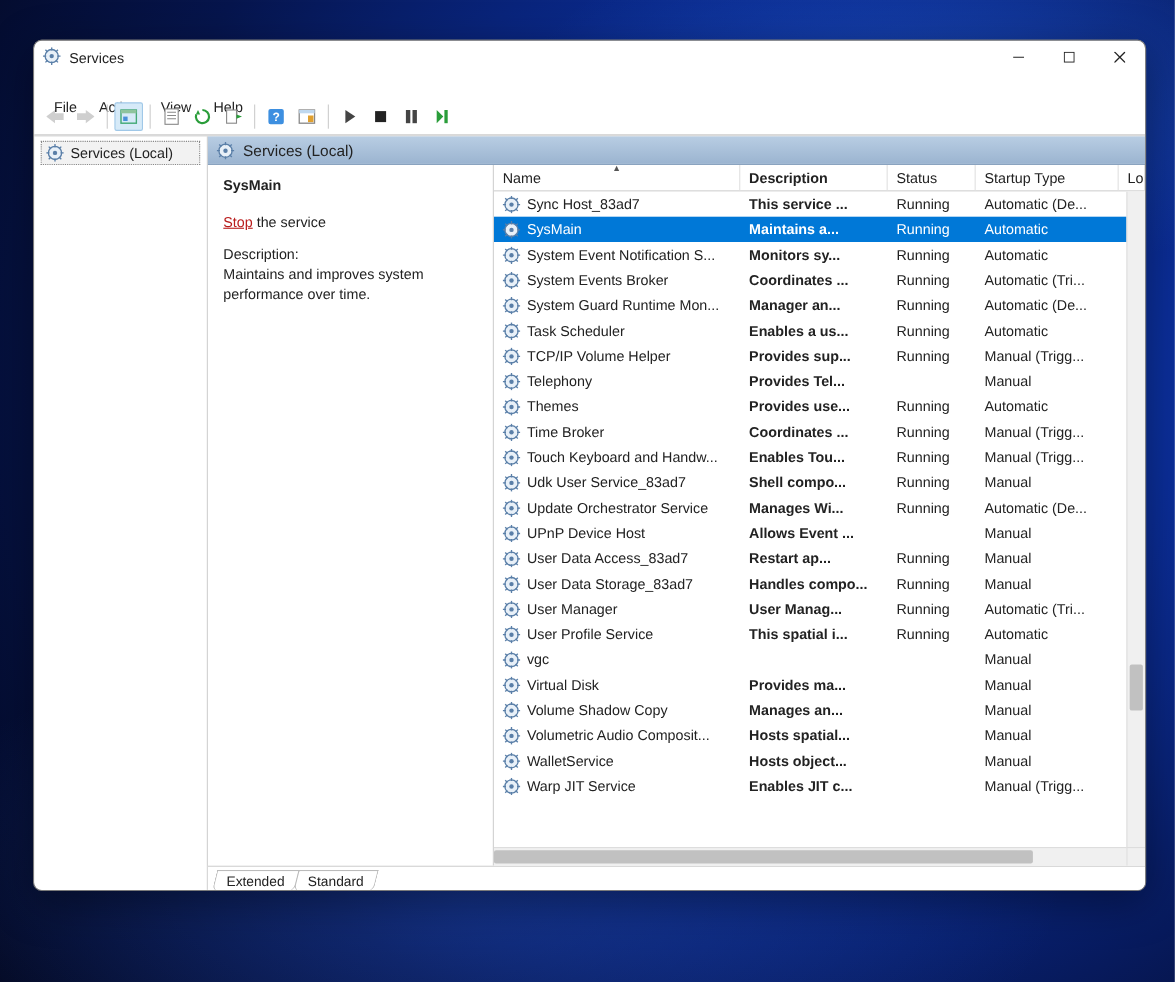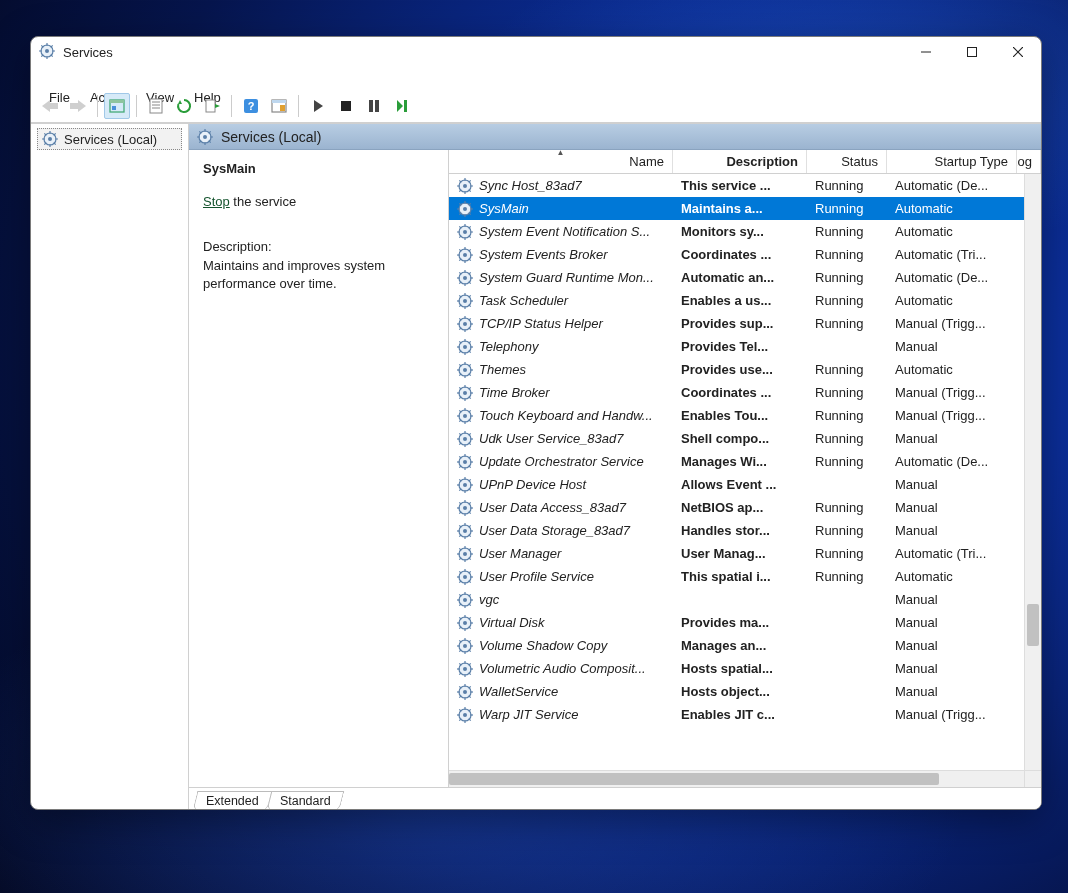"Name" .colh { justify-content: flex-end -> none }
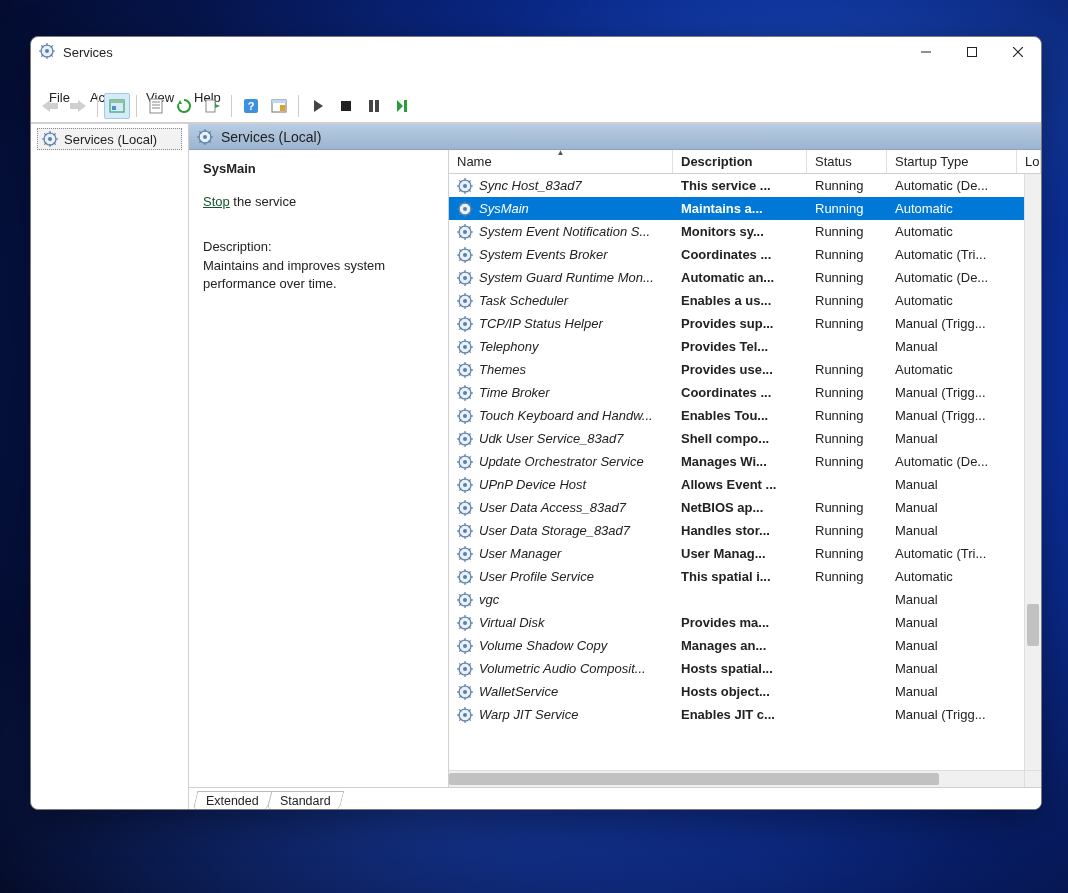"Sync Host_83ad7" .cell.c-name { font-style: italic -> none }
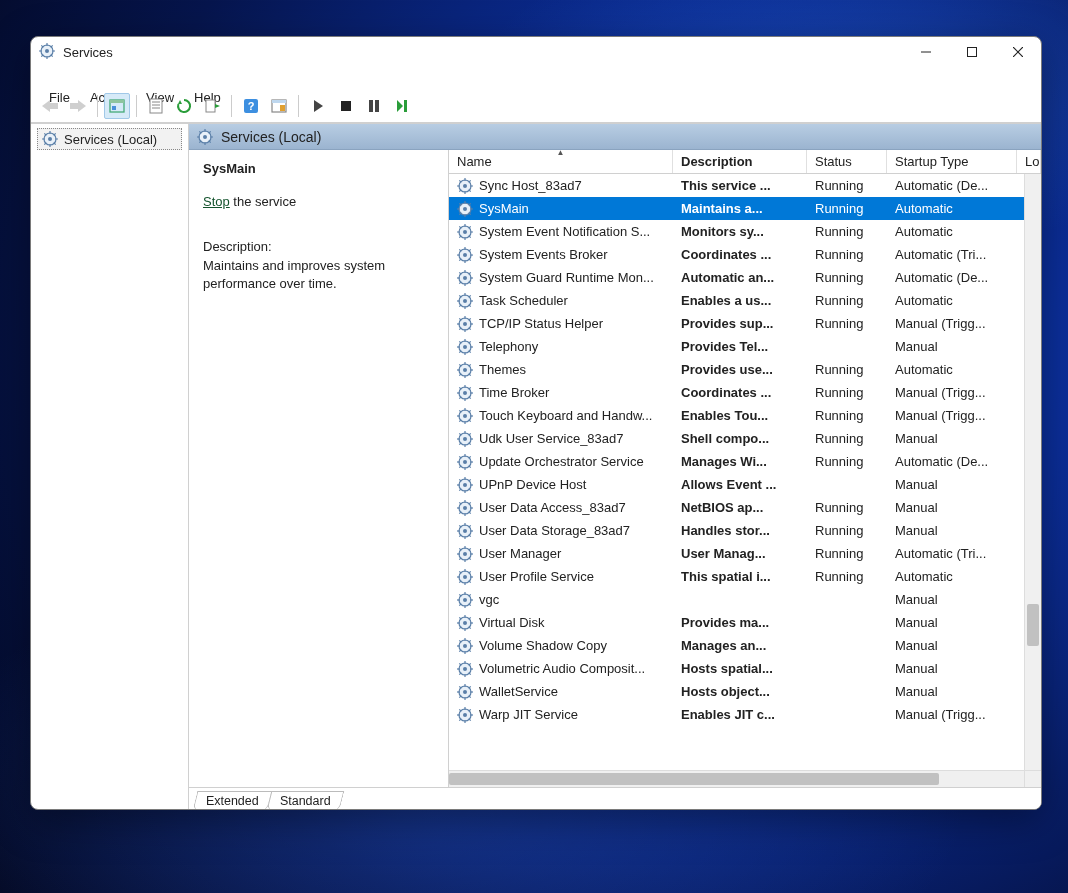"Stop" .detail a { color: #14532d -> #b91c1c }
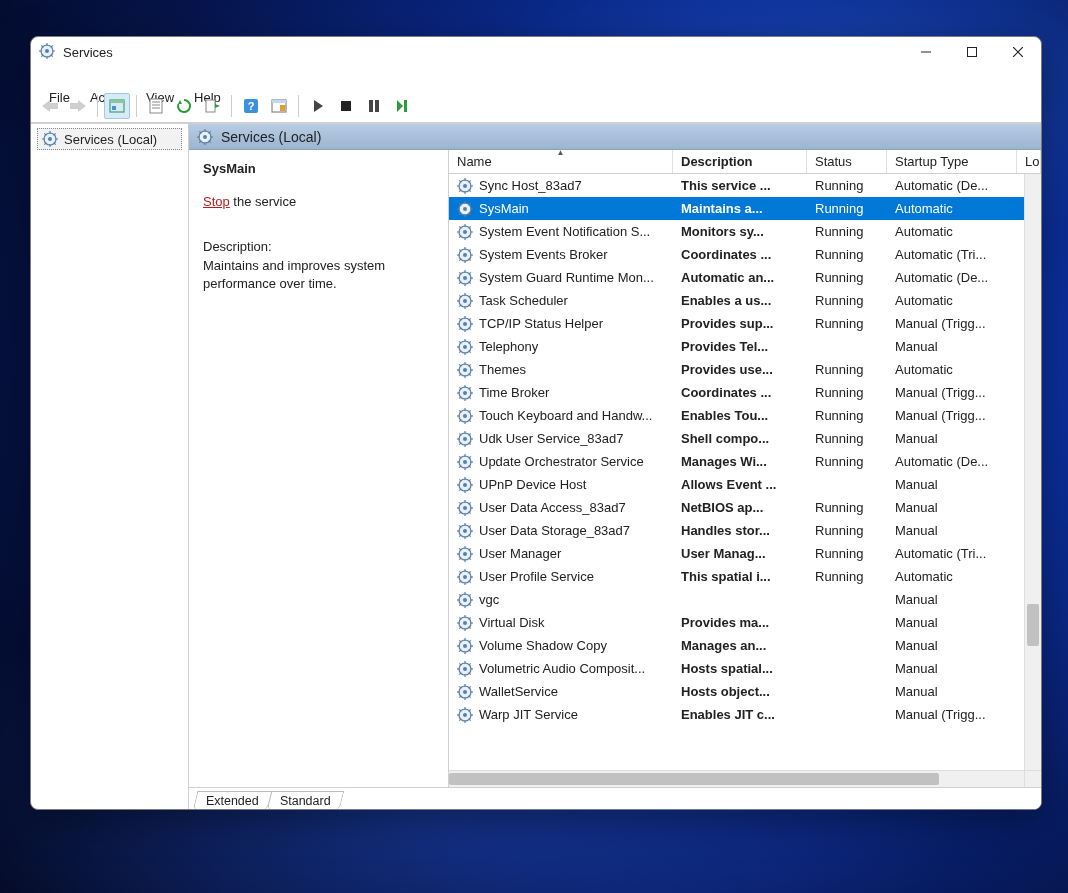"Description:" .detail .dlabel { margin-top: 26px -> 10px }
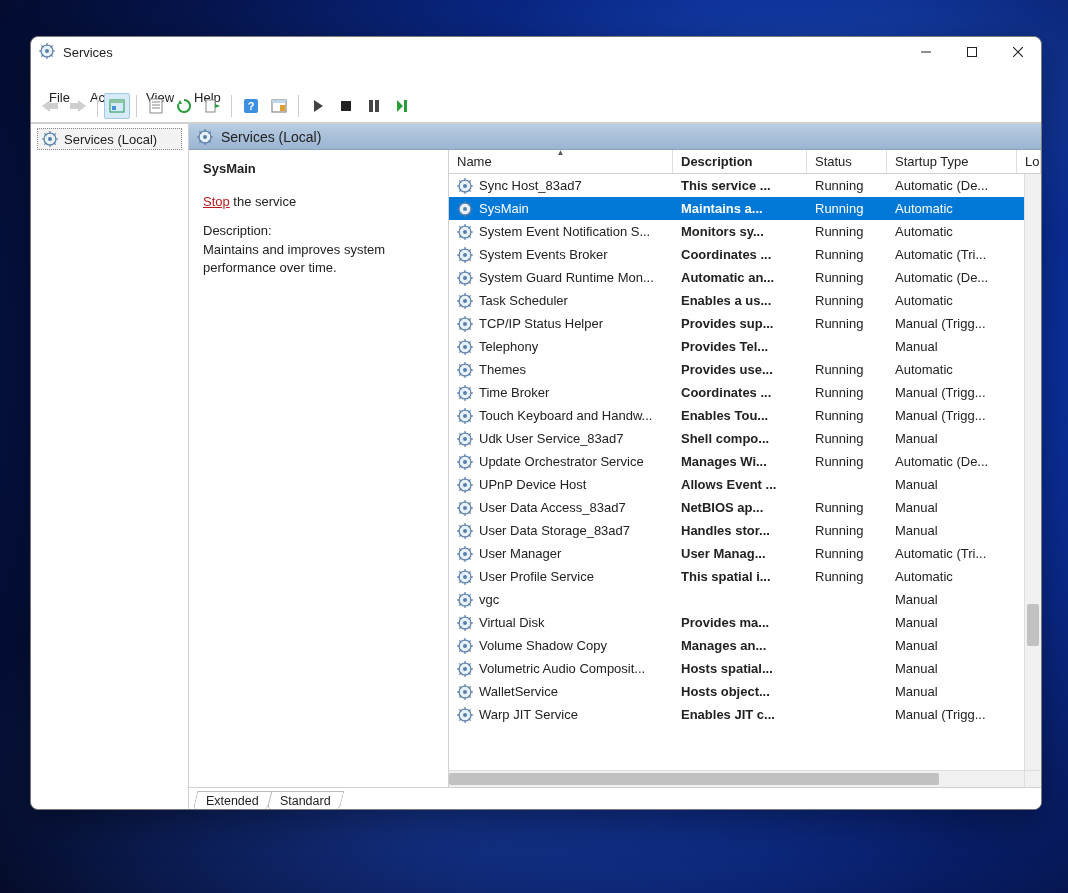"Automatic an..." div.cell { text: Automatic -> Manager }
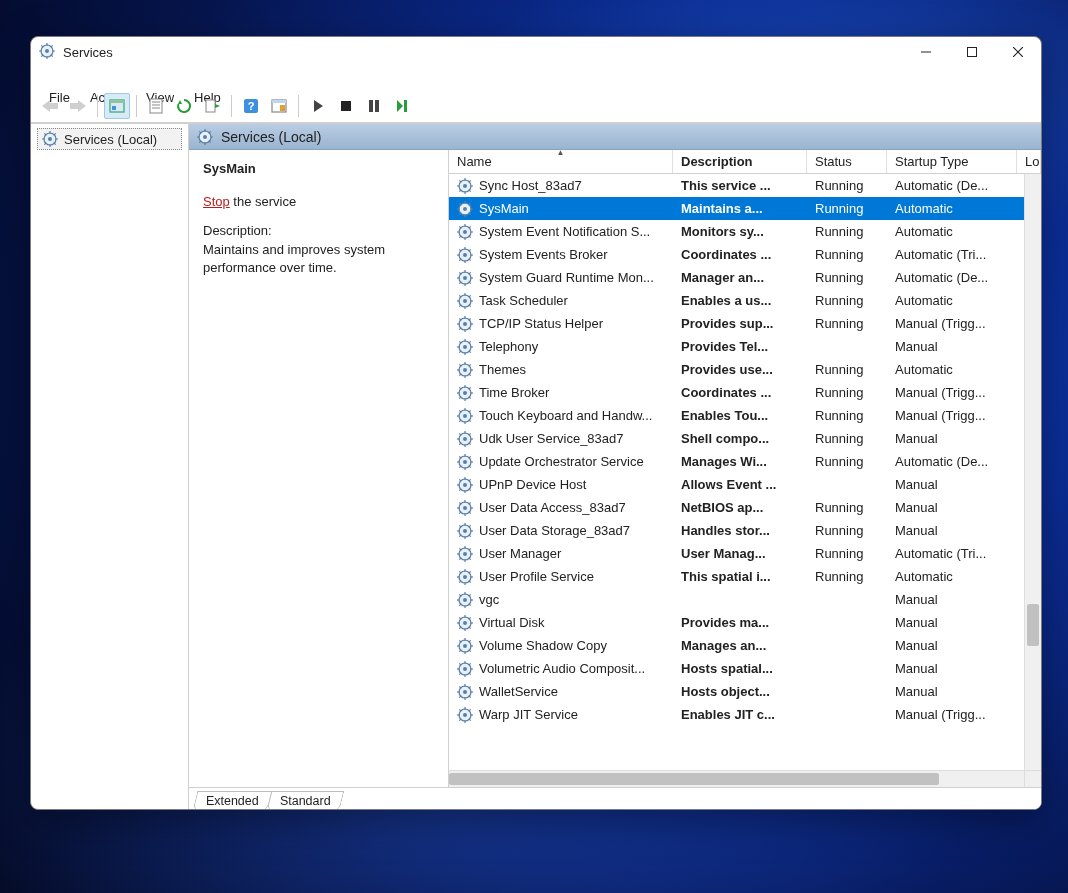"TCP/IP Status Helper" span { text: Status -> Volume }
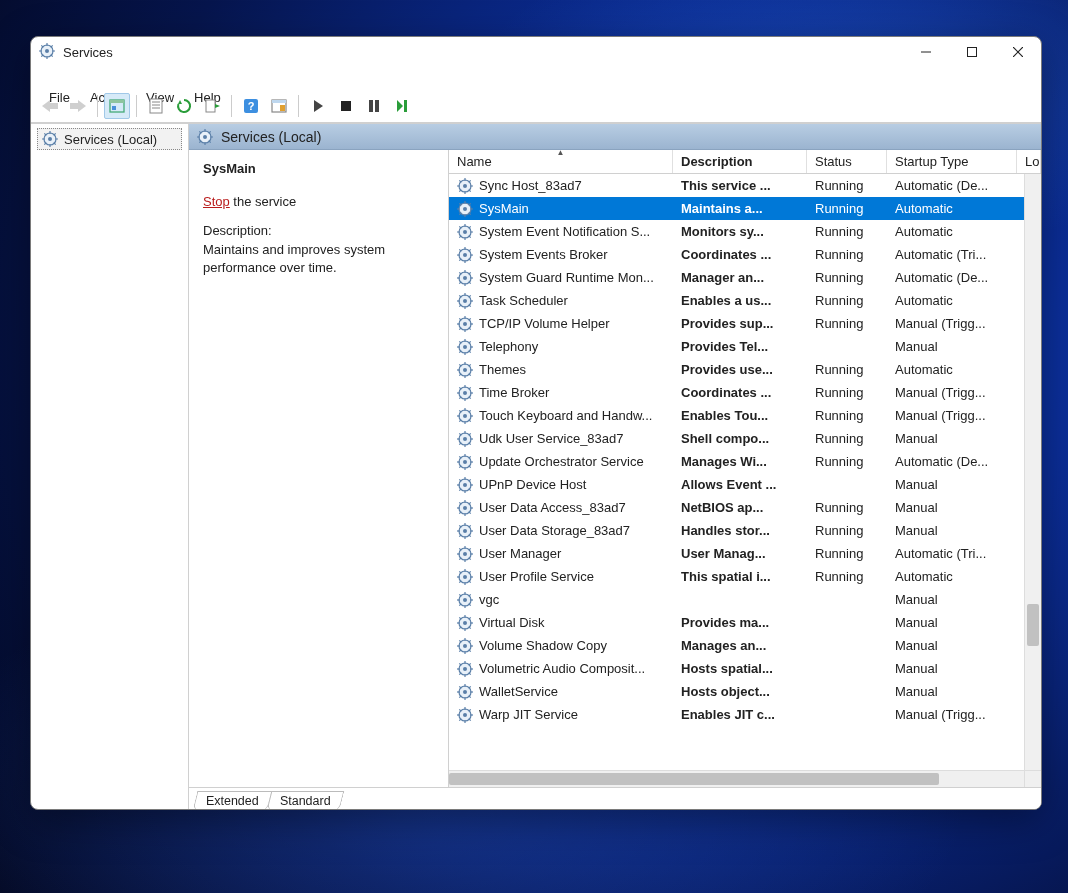"NetBIOS ap..." div.cell { text: NetBIOS -> Restart }
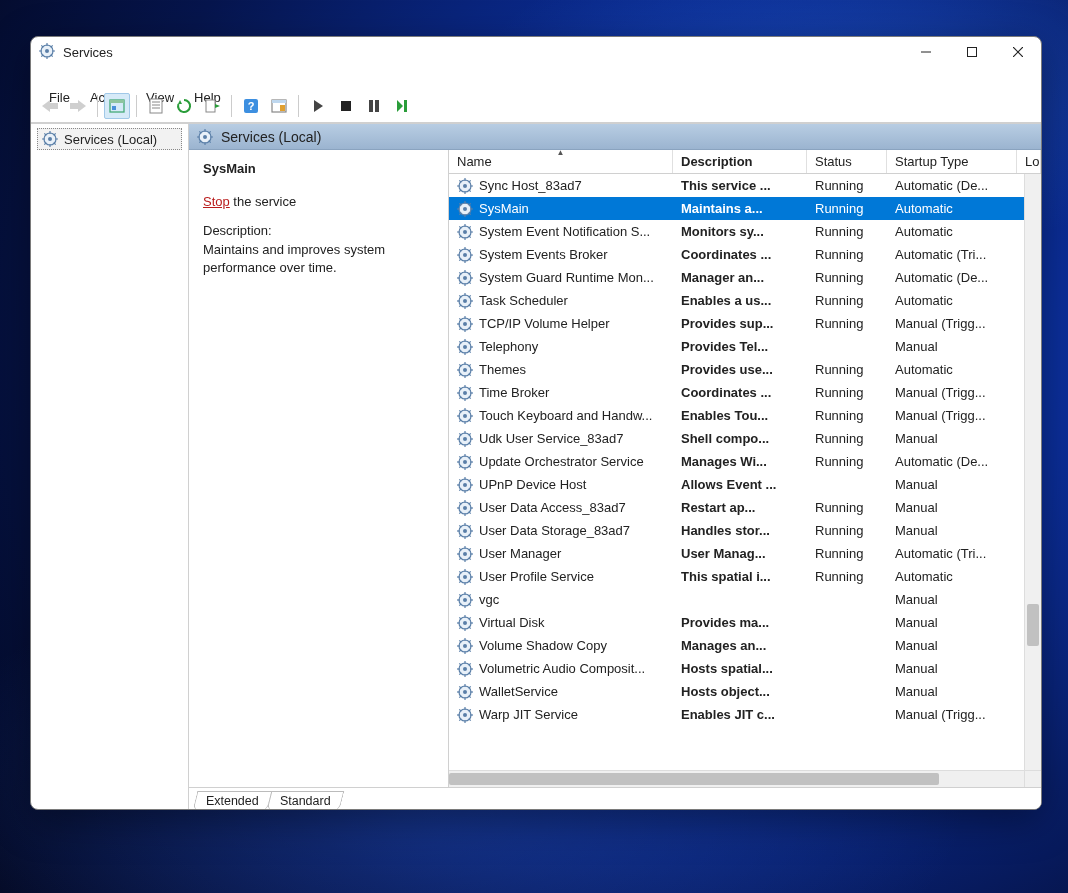"Handles stor..." div.cell { text: stor -> compo }
